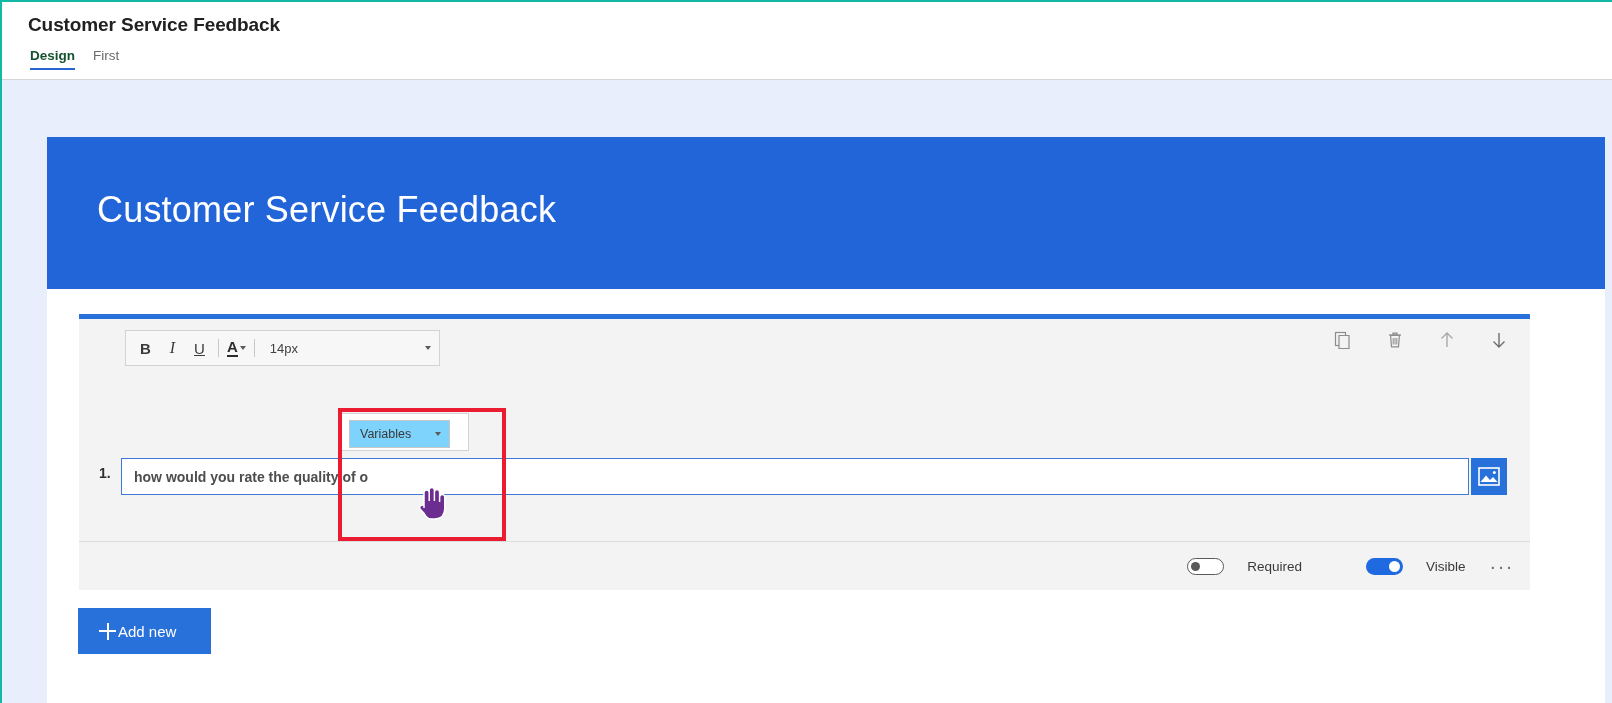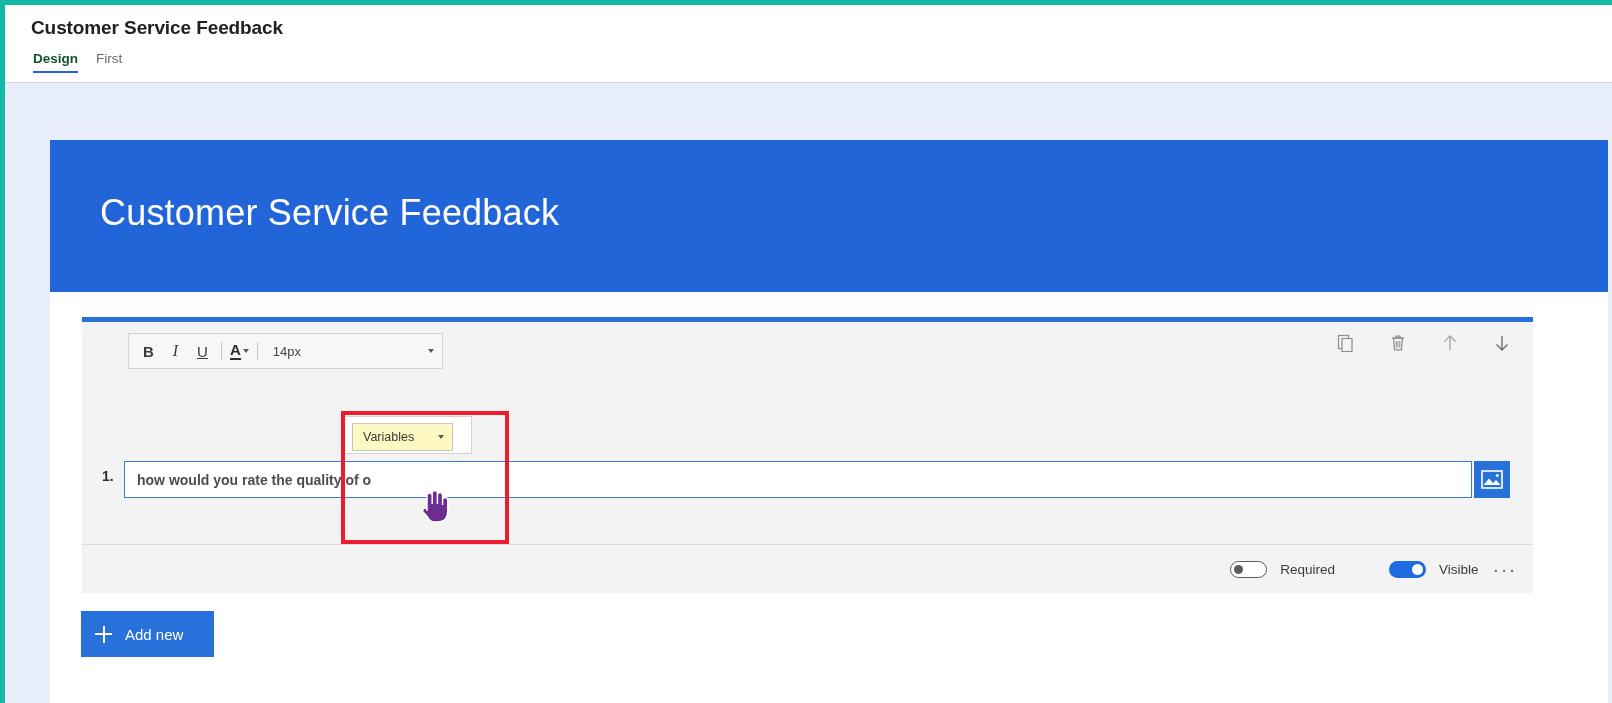"Customer Service Feedback" #root { border: 5px solid #14b8a6 -> 2px solid #14b8a6 }
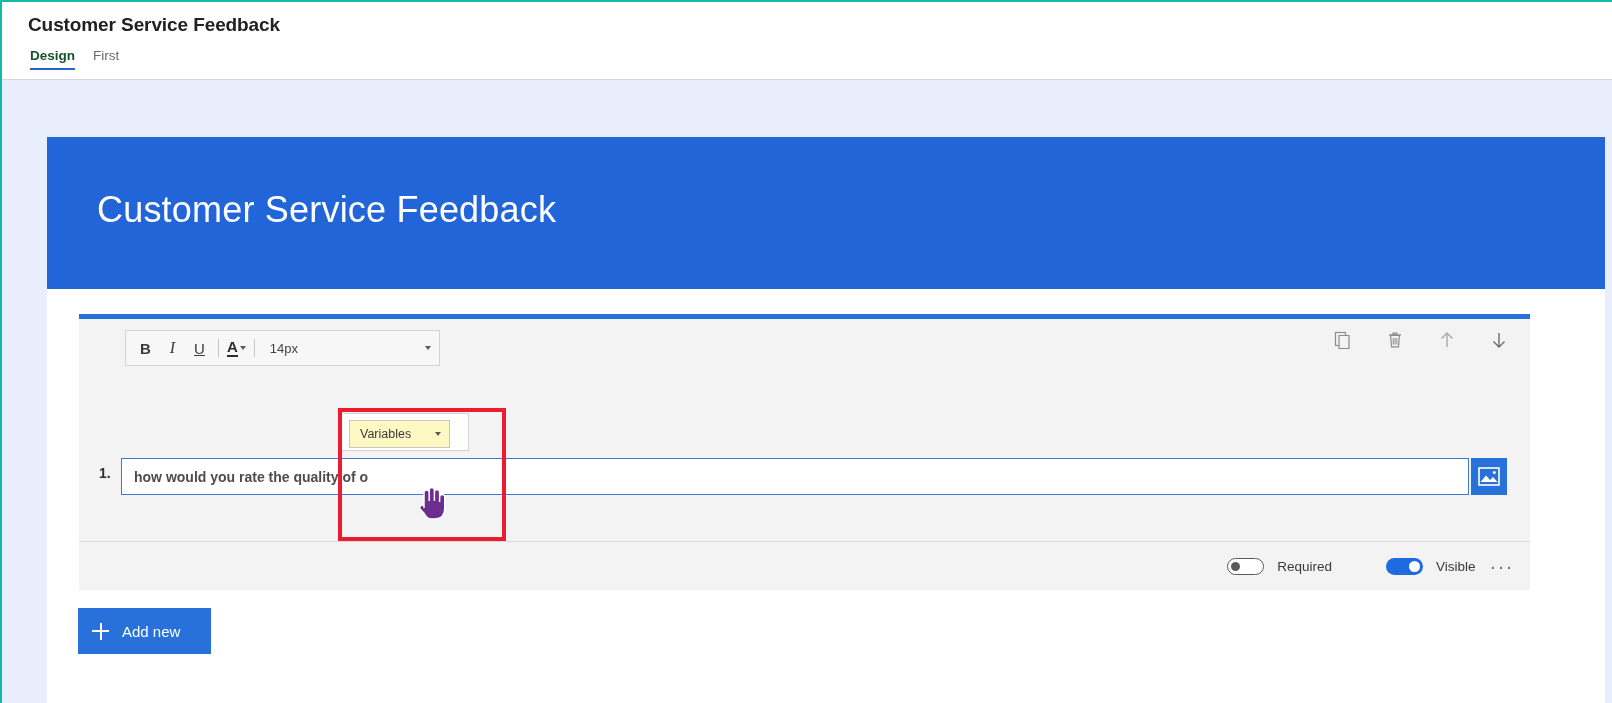"Variables" .var-select { background: #fef9c3 -> #7dd3fc }
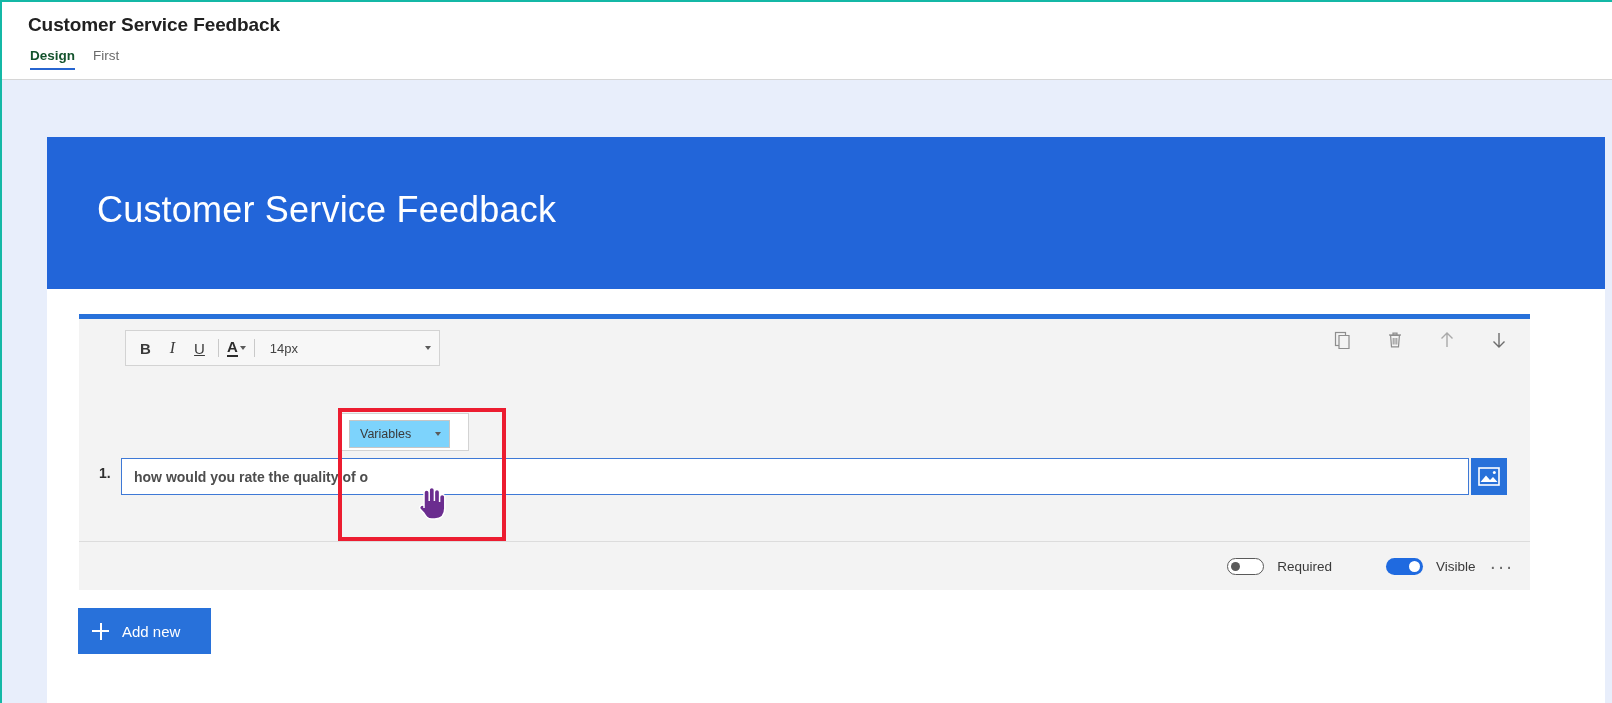"Required" .footer-right { gap: 2px -> 12px }
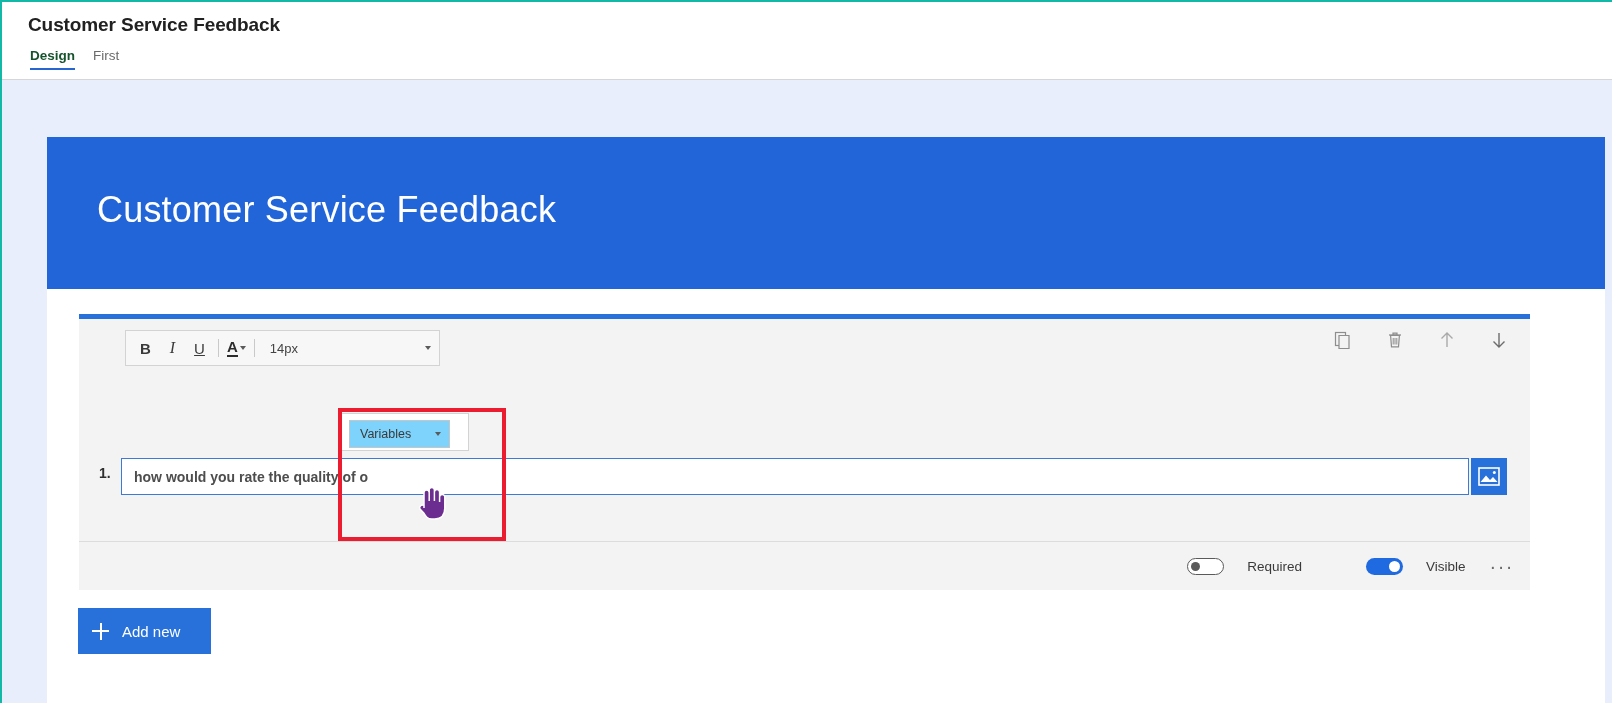"Add new" .addnew { gap: 13px -> 2px; padding-left: 14px -> 21px }
